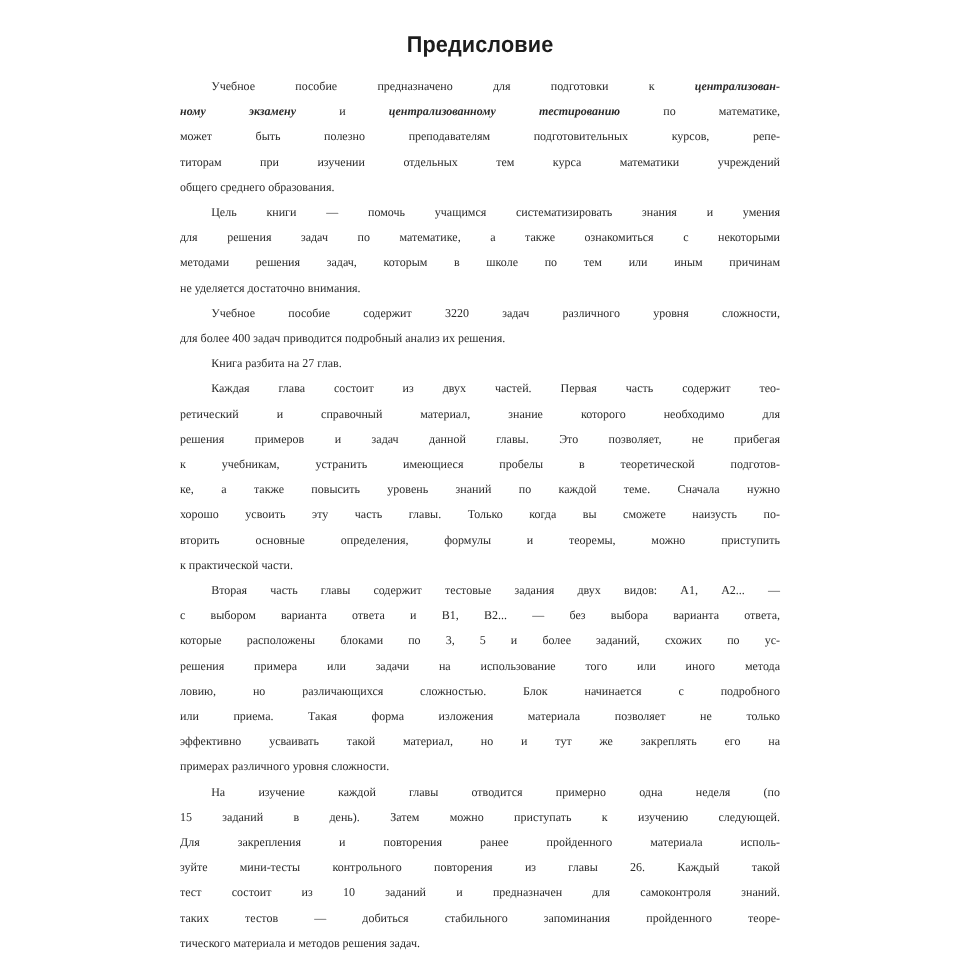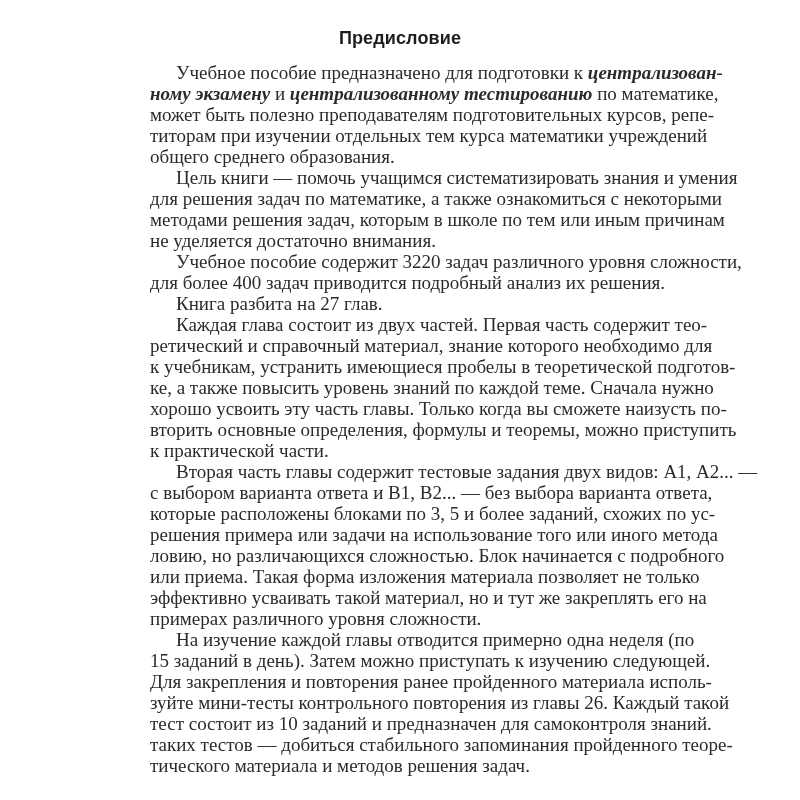"Учебное пособие предназначено для" .para { font-size: 19px -> 10px }
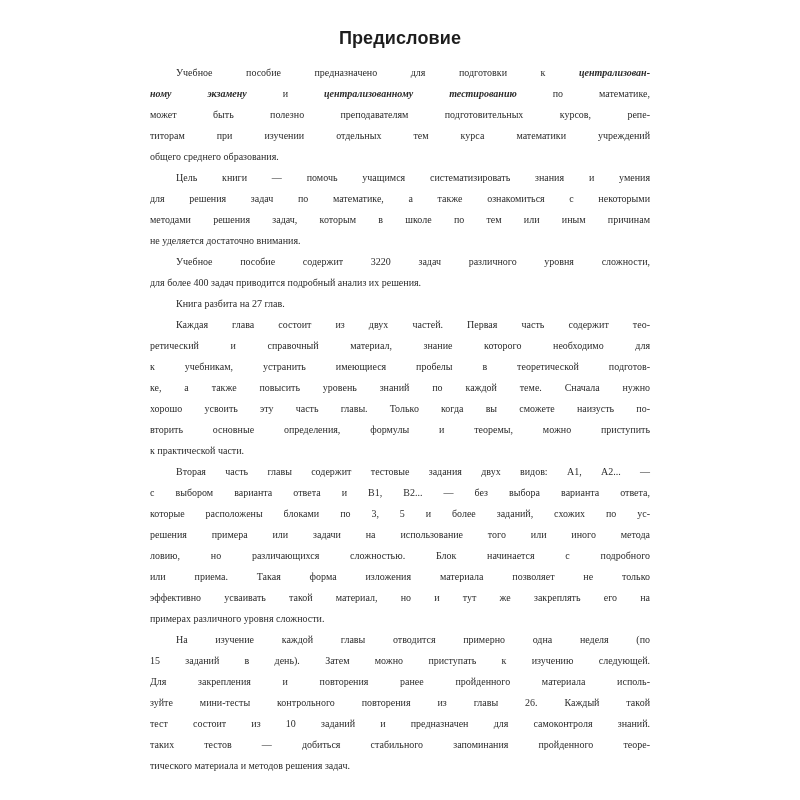"решения примеров и задач данной" span.ln { html: none -> <span>решения примеров и задач данной главы. Это позволяет, не прибегая</span> }
